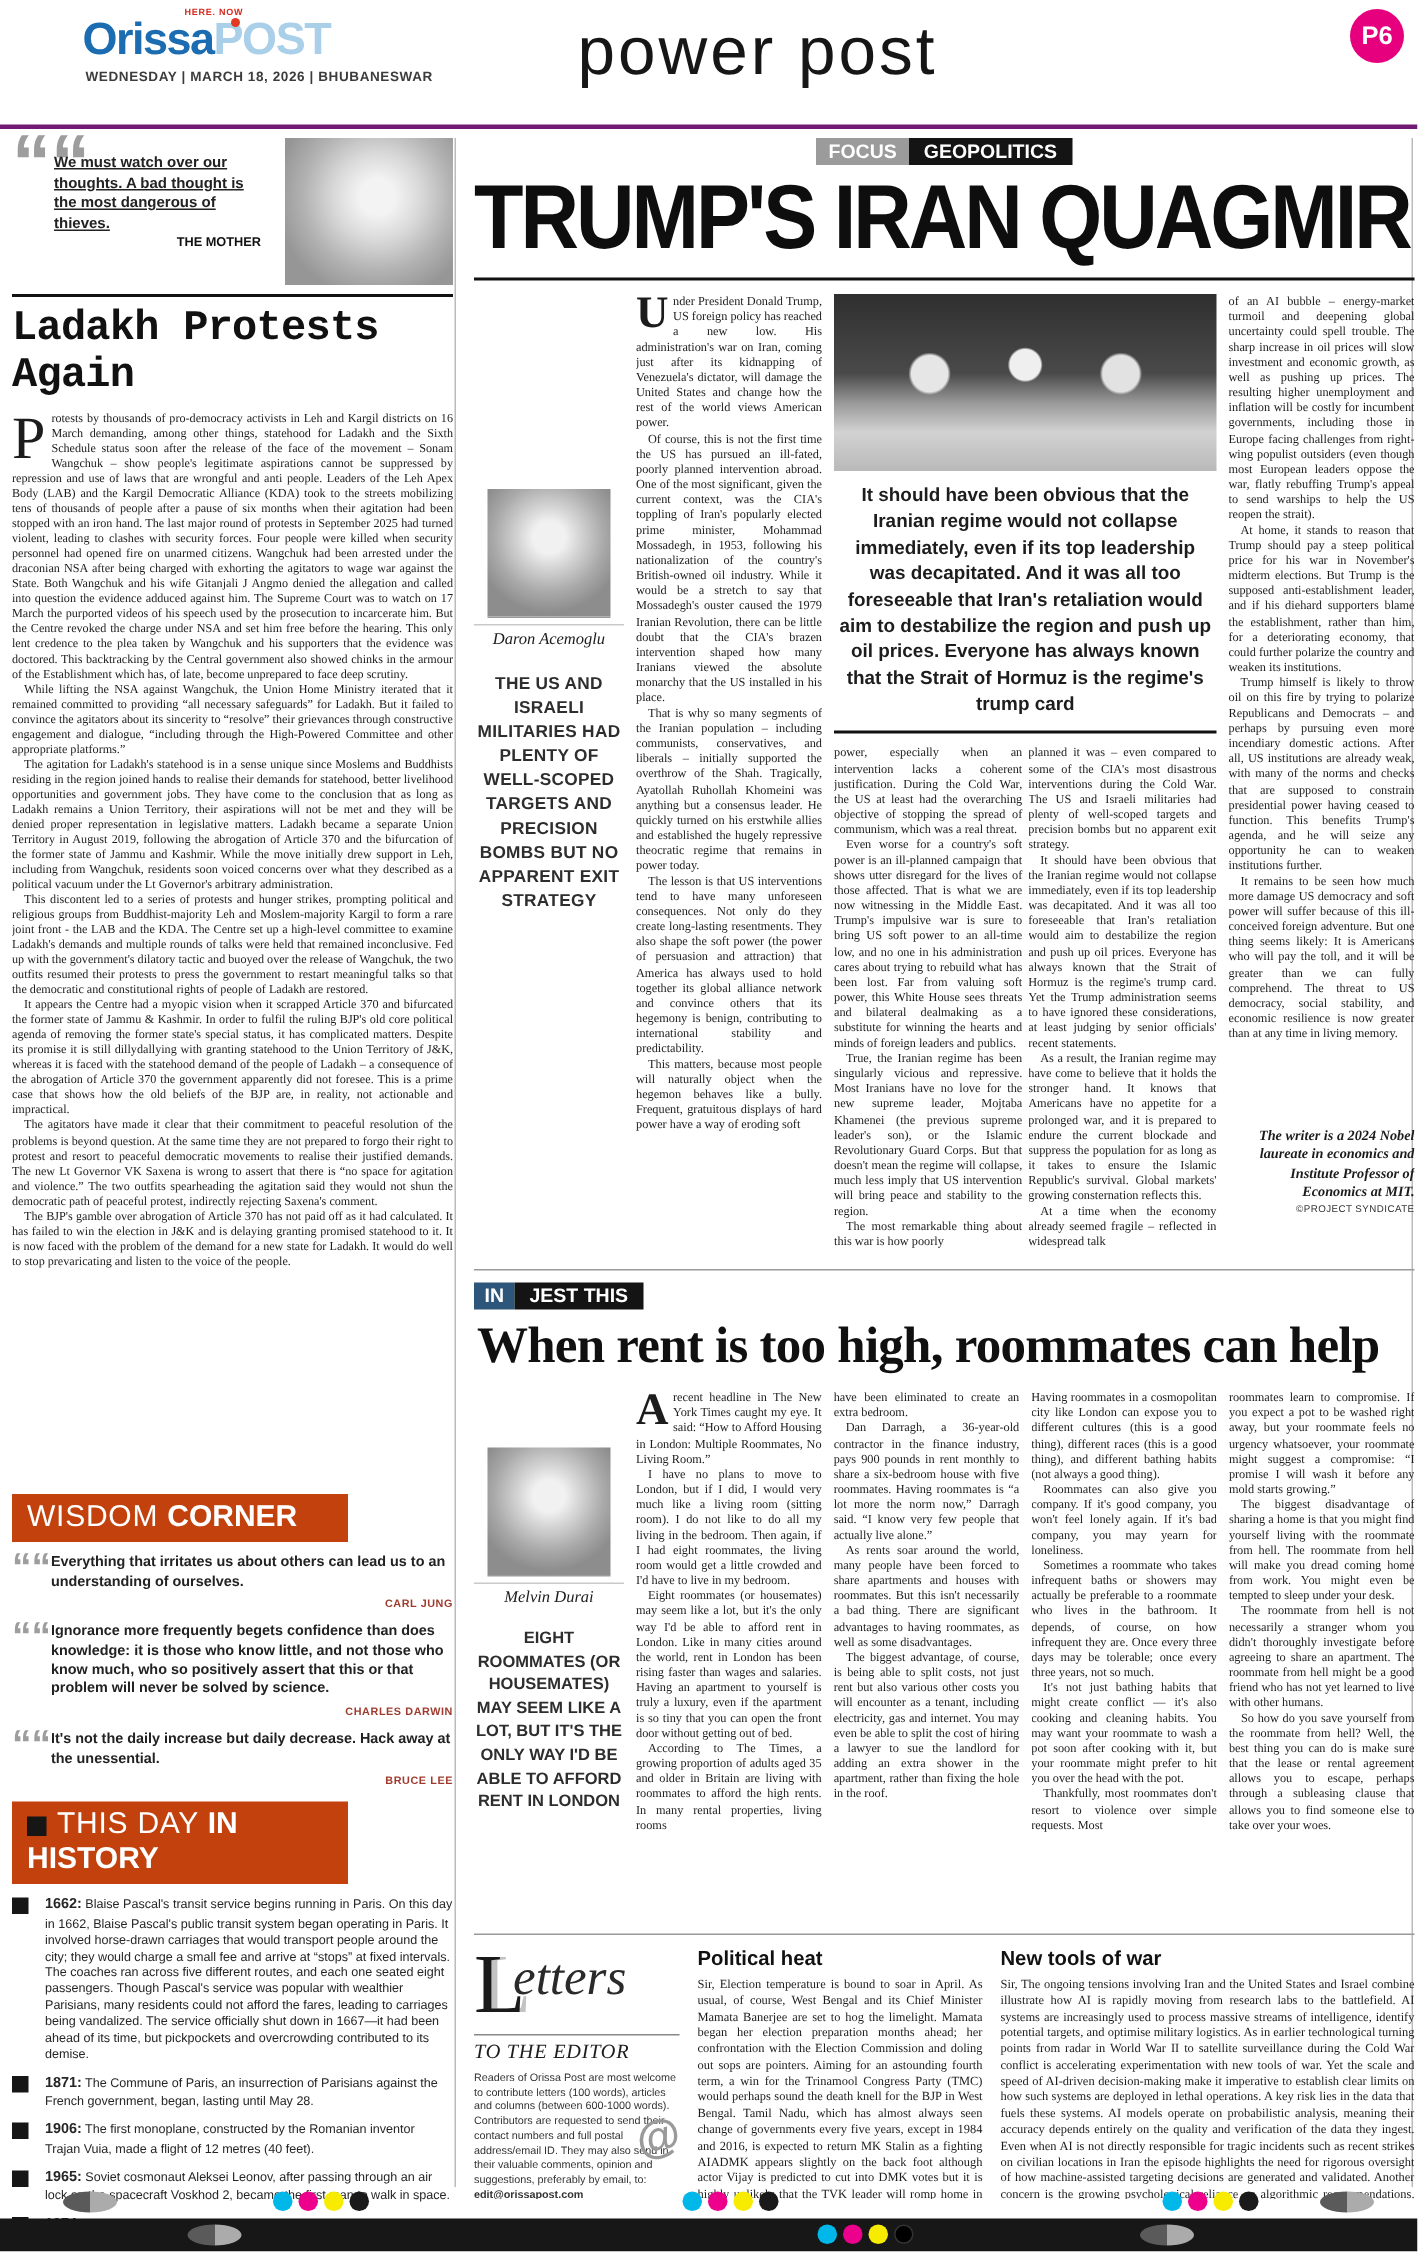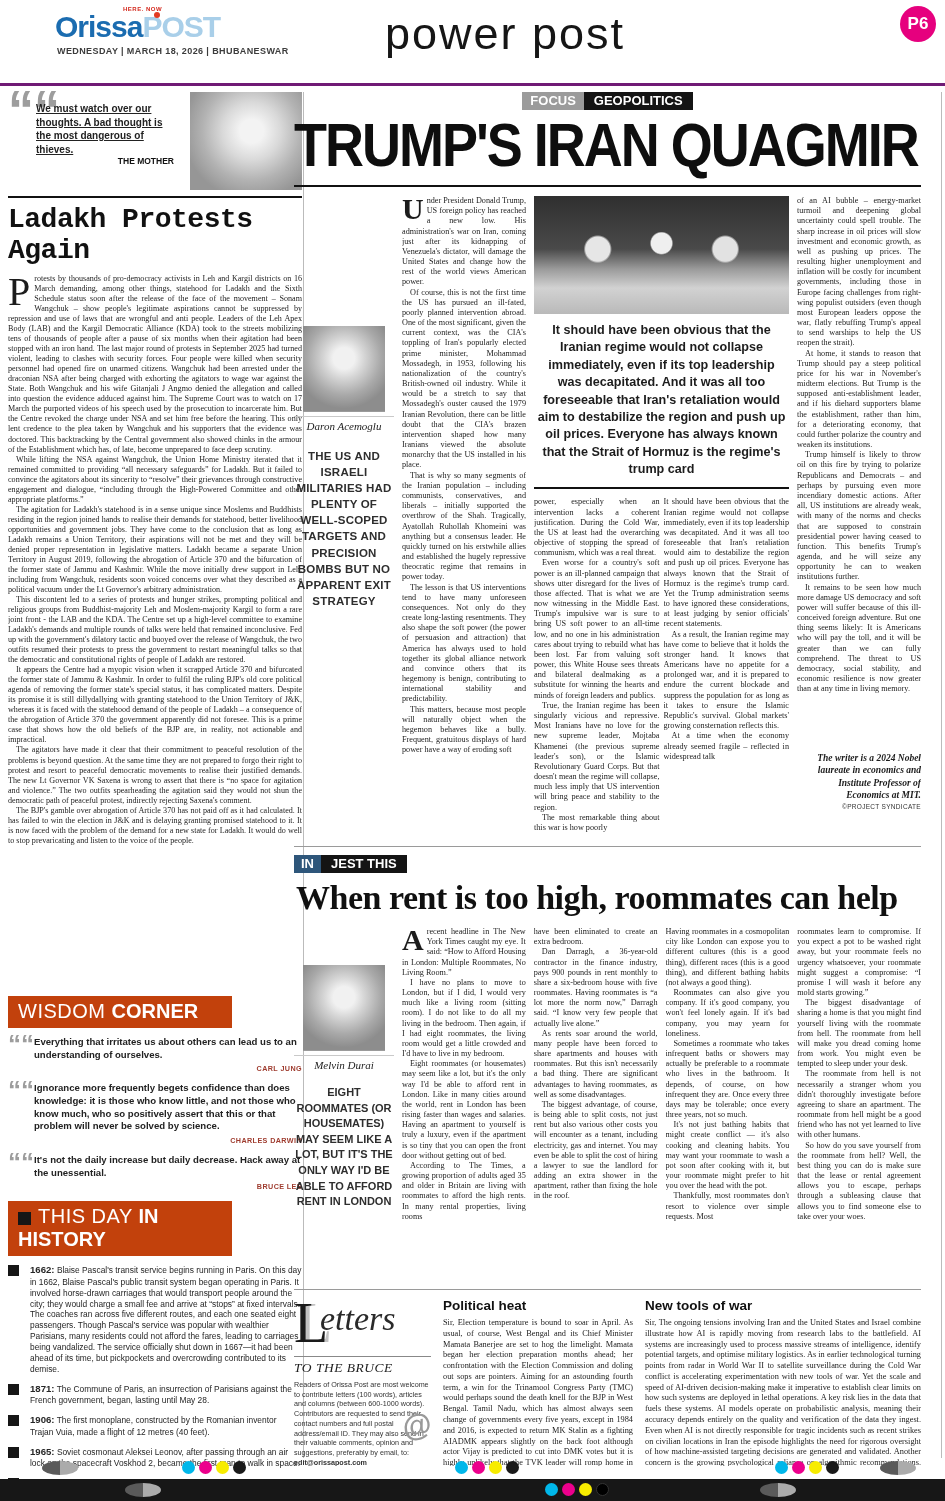"FOCUS GEOPOLITICS" .rightcol { left: 294px -> 316px }
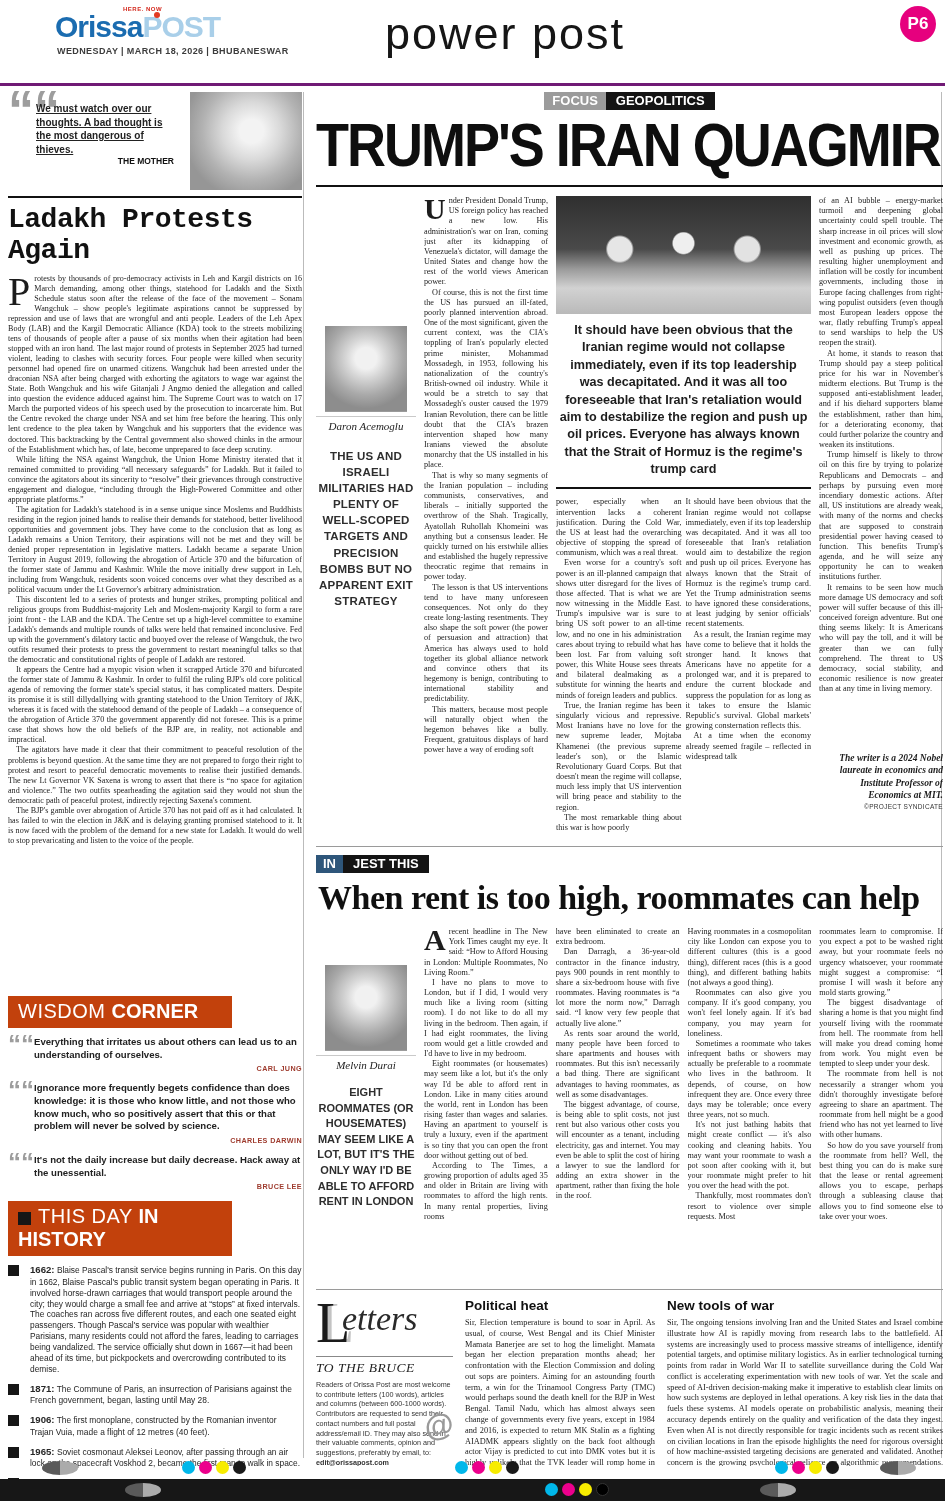"planned it was – even" p { html: none -> <p>planned it was – even compared to some of the CIA's most disastrous interventions during the Cold War. The US and Israeli militaries had plenty of well-scoped targets and precision bombs but no apparent exit strategy.</p> }
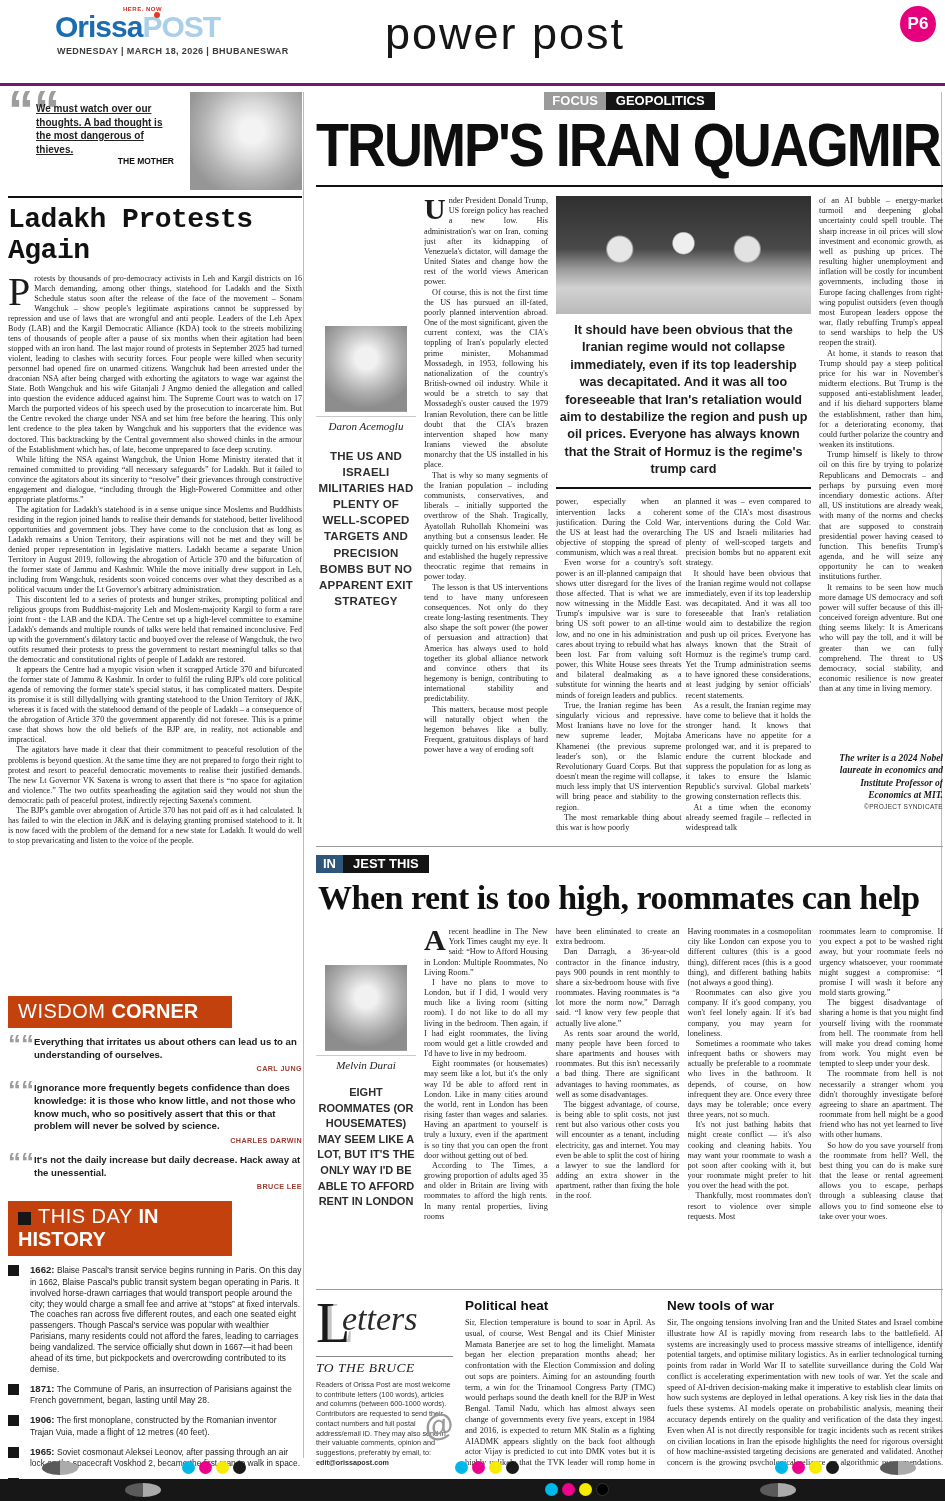"TO THE BRUCE" div.lsub { text: BRUCE -> EDITOR }
